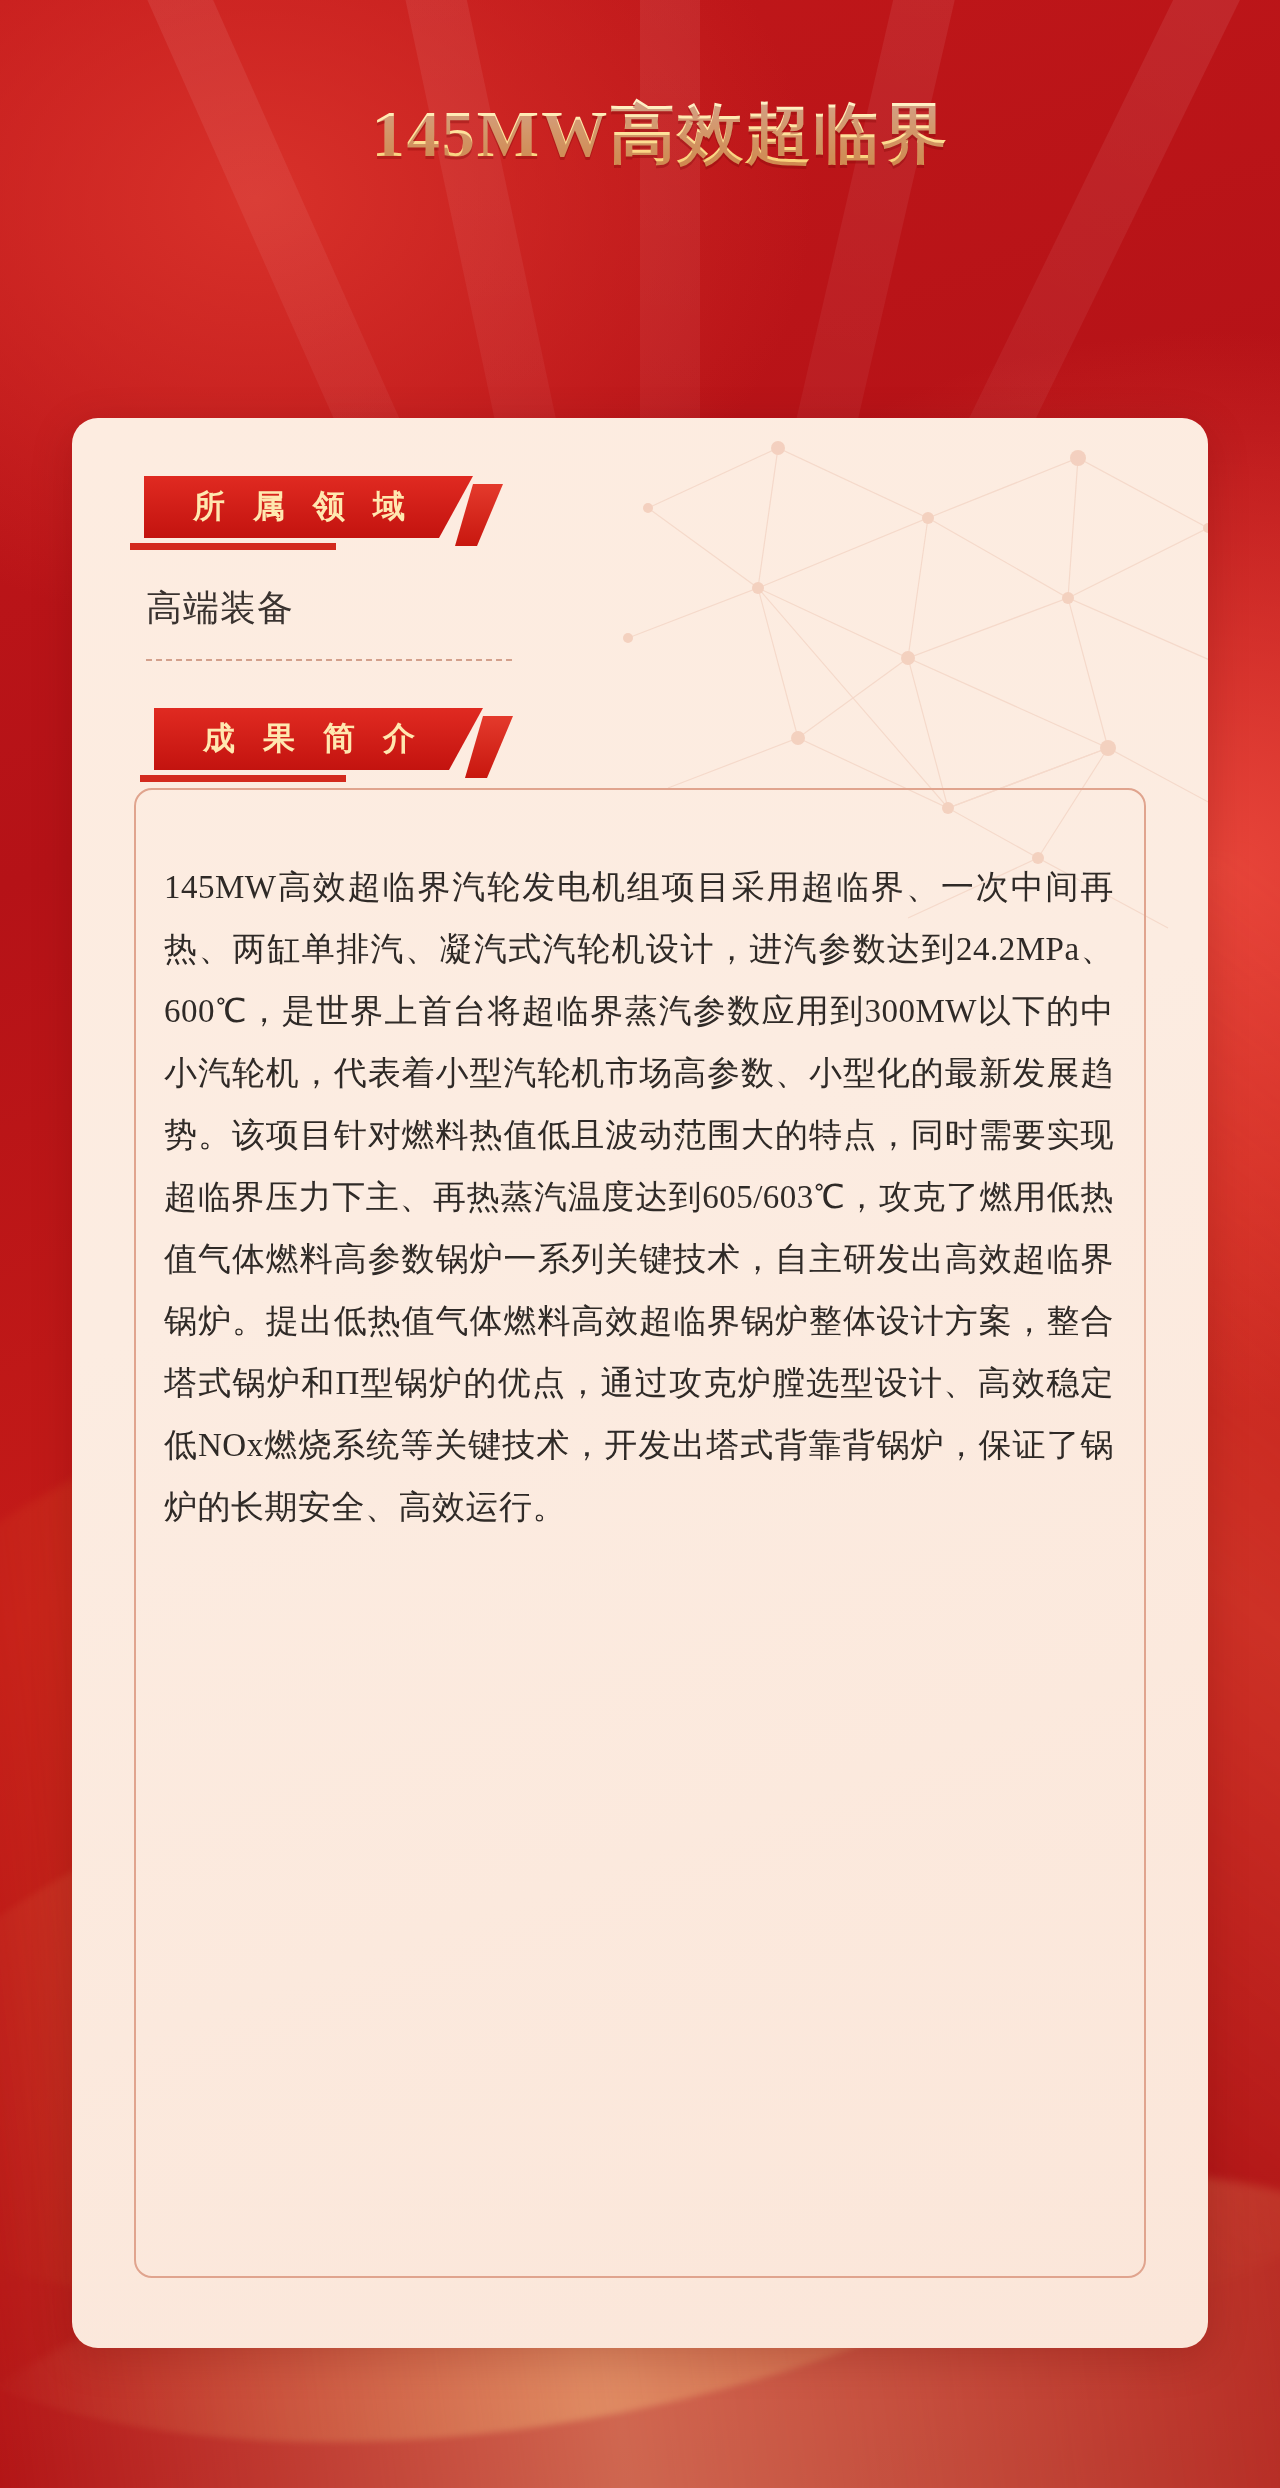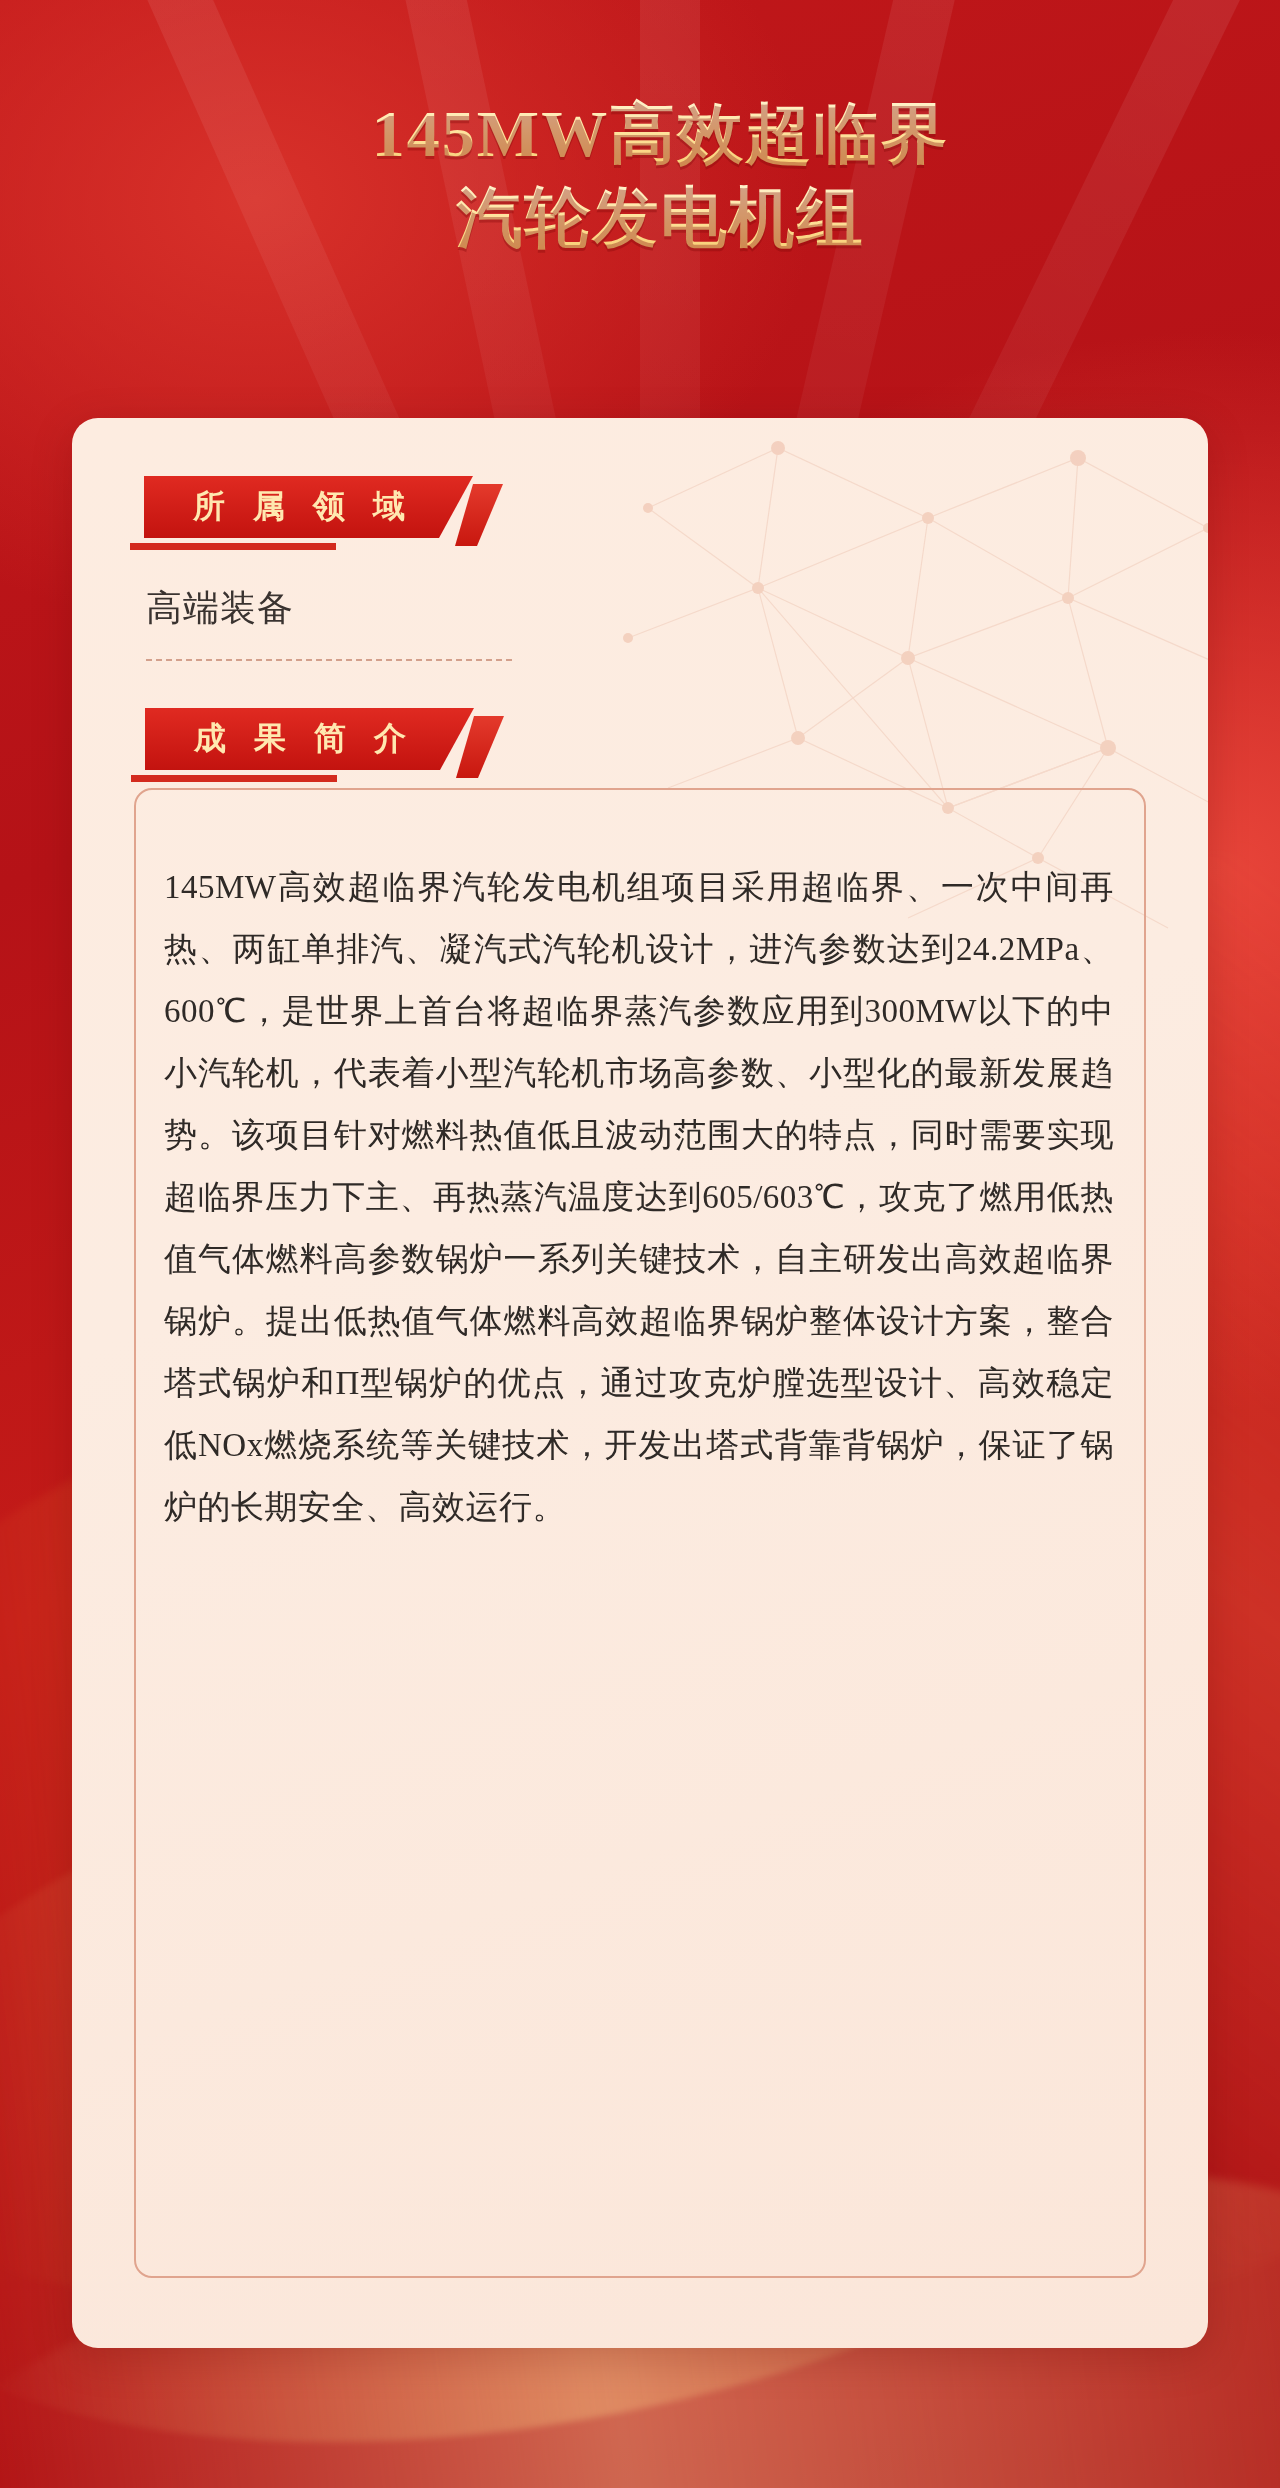"汽轮发电机组" div.title-line { html: <div>汽轮发电机组</div> -> none }
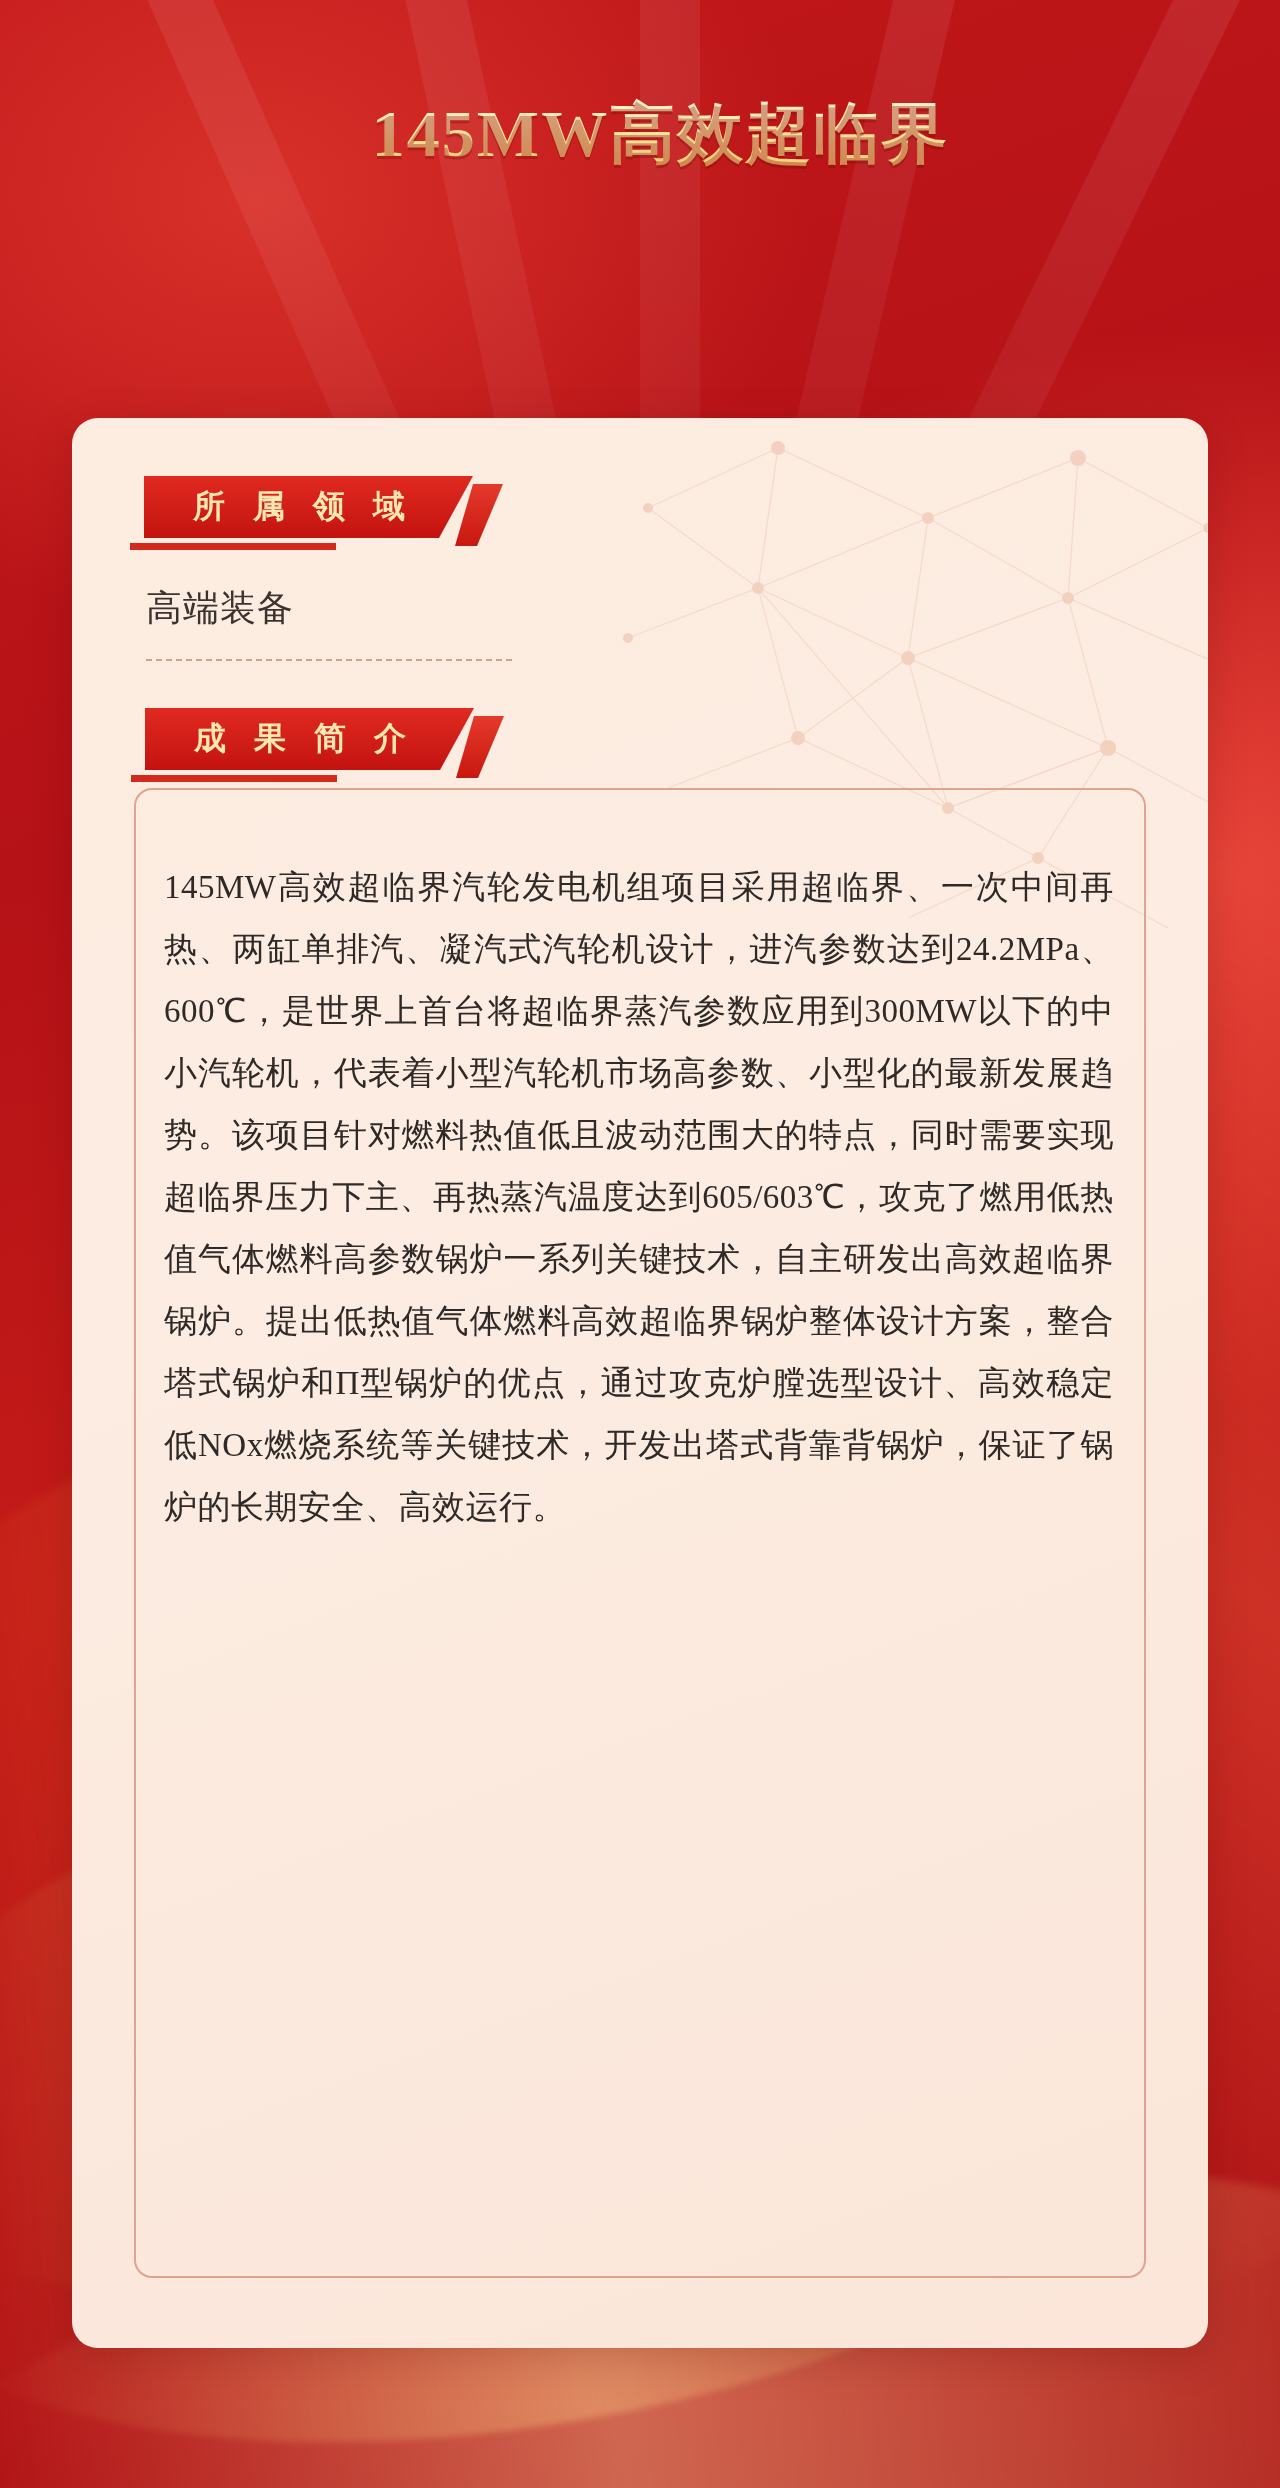"成 果 简 介" .section-2 { left: 1px -> 10px }
